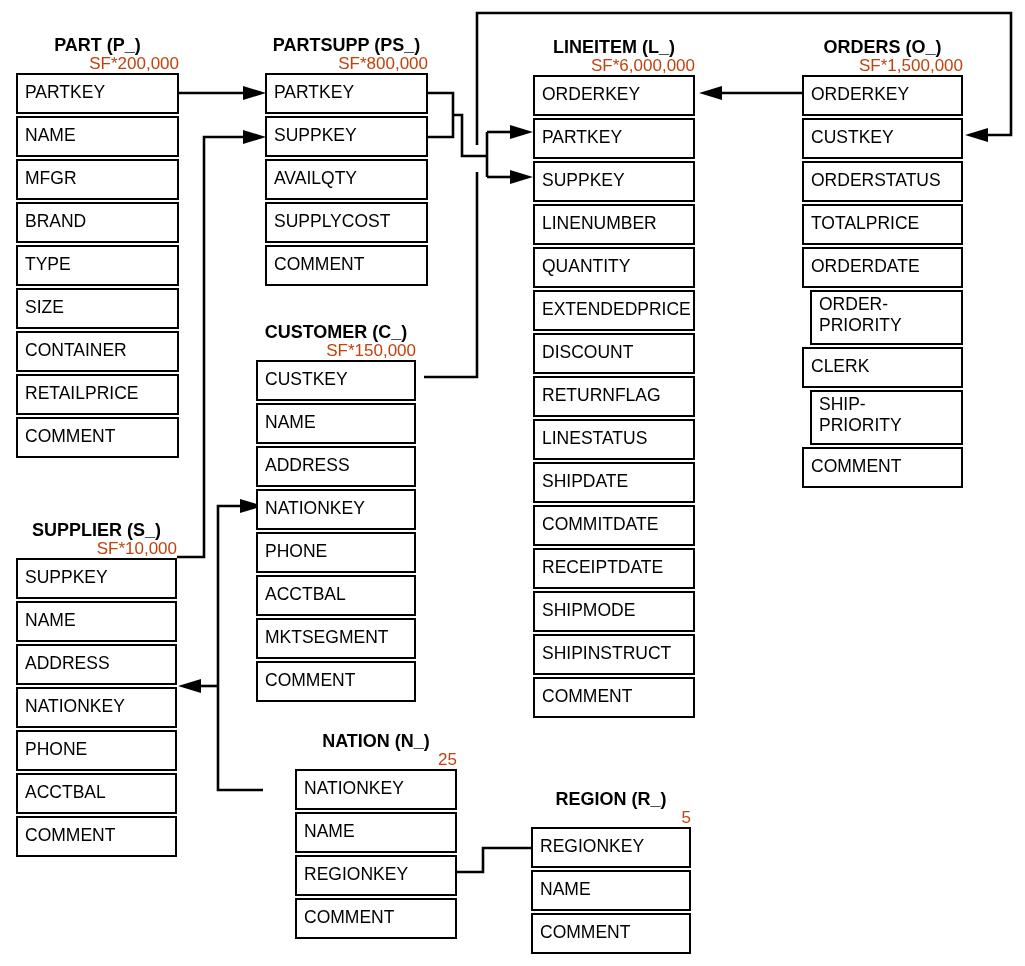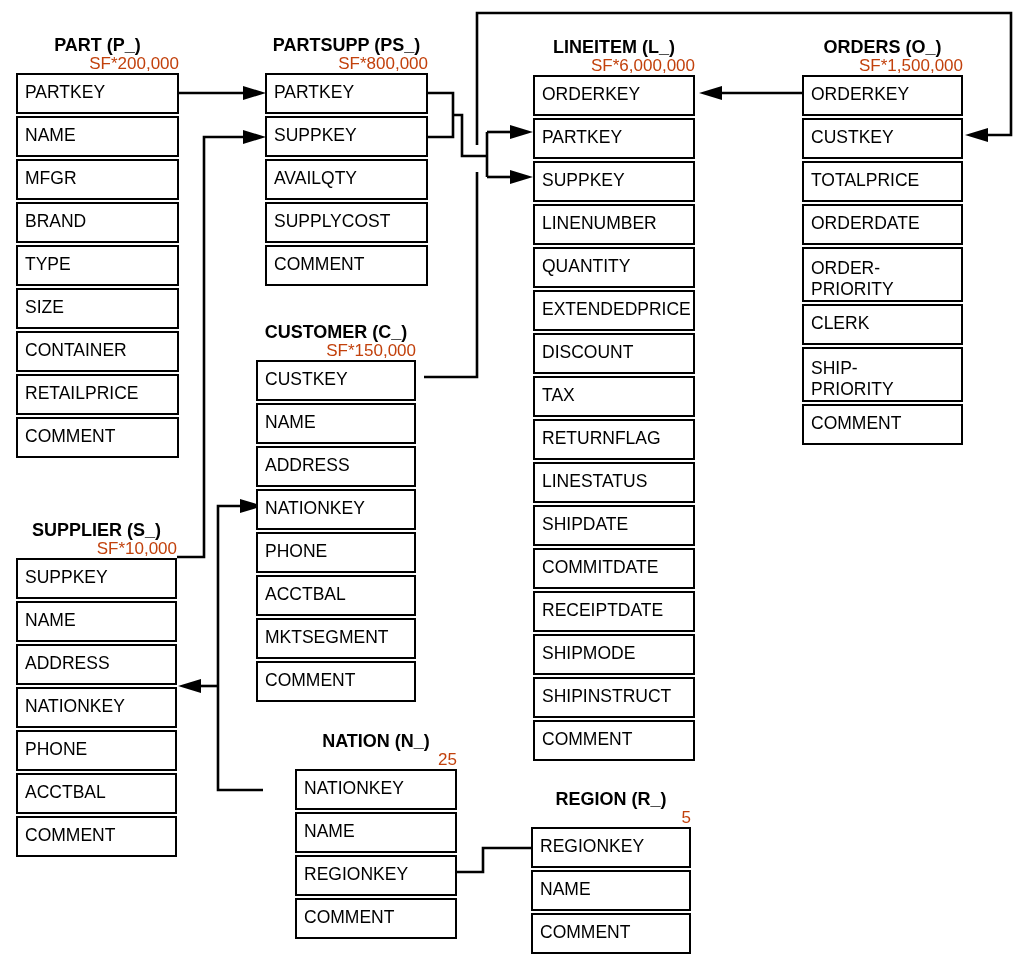"ORDERSTATUS" div.row { html: none -> <div>ORDERSTATUS</div> }
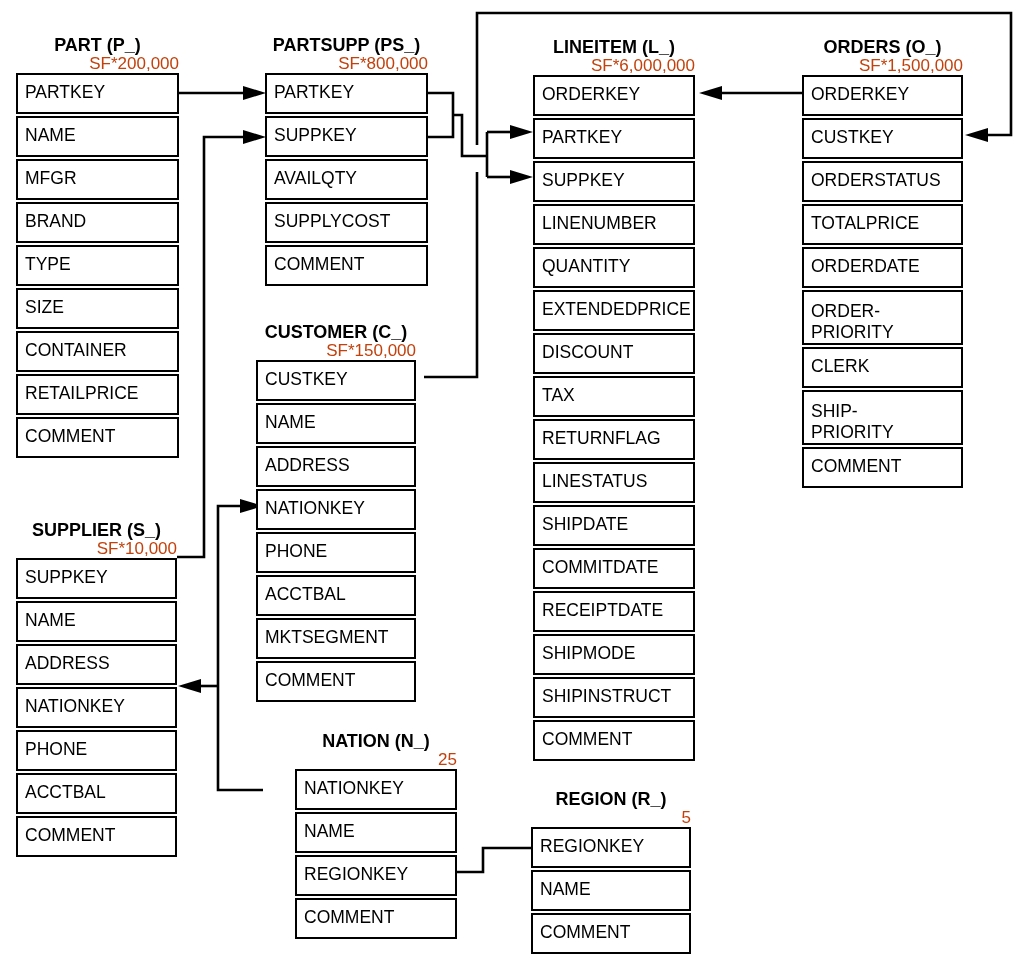"ORDER-" .row.tall { margin-left: none -> 8px; padding-top: 9px -> 2px }
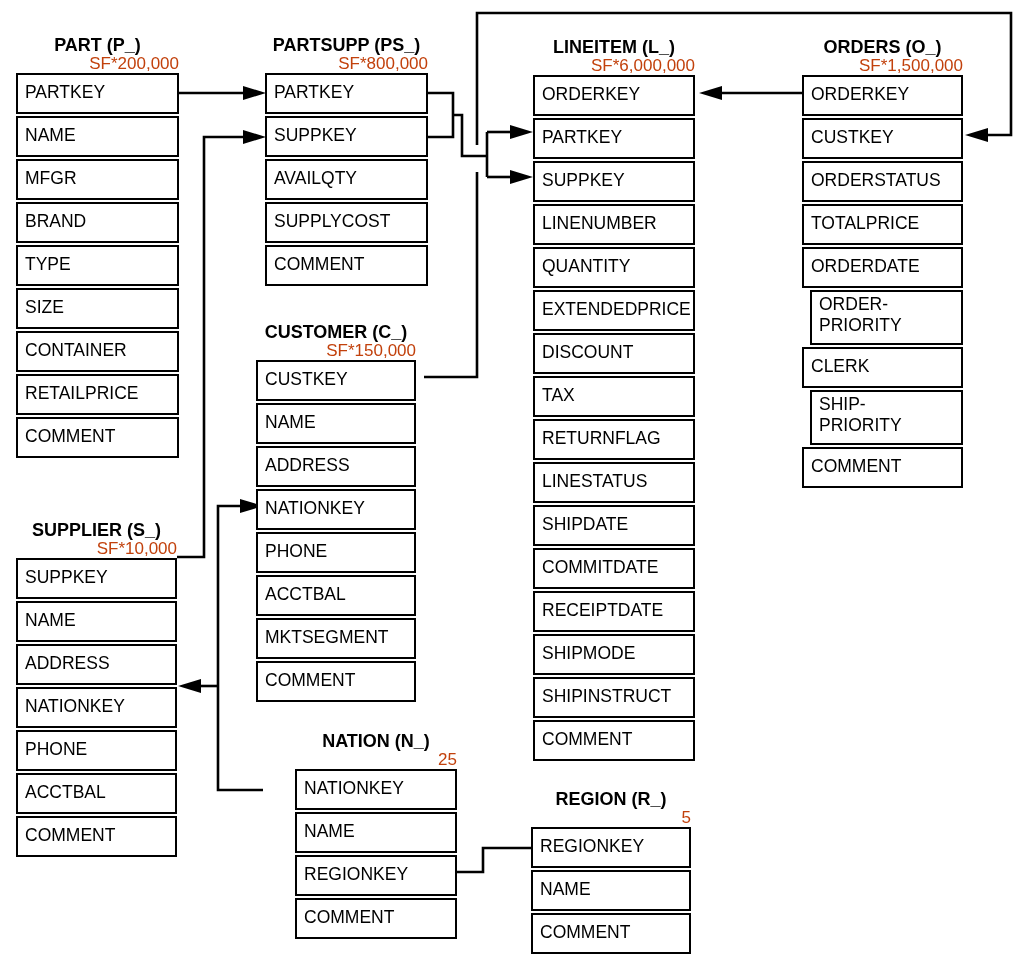"TAX" div.row { html: <div>TAX</div> -> none }
